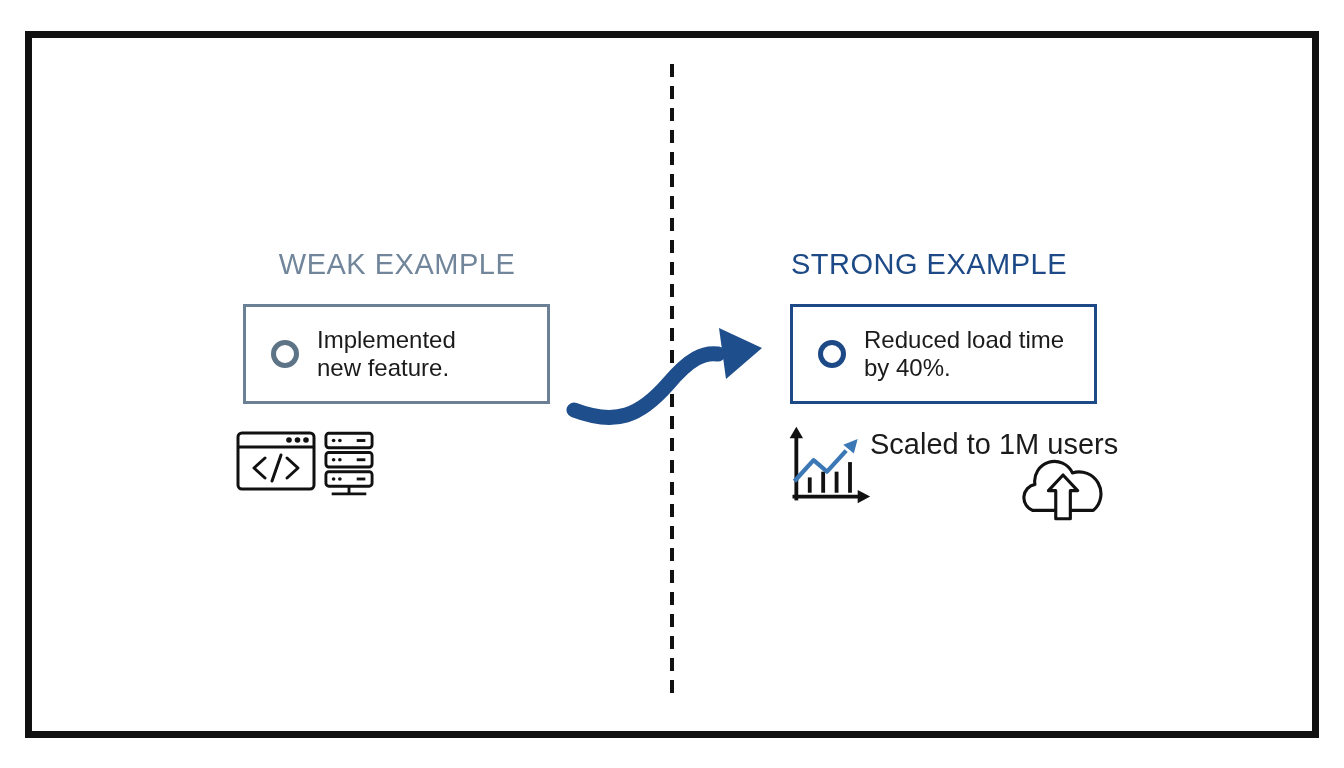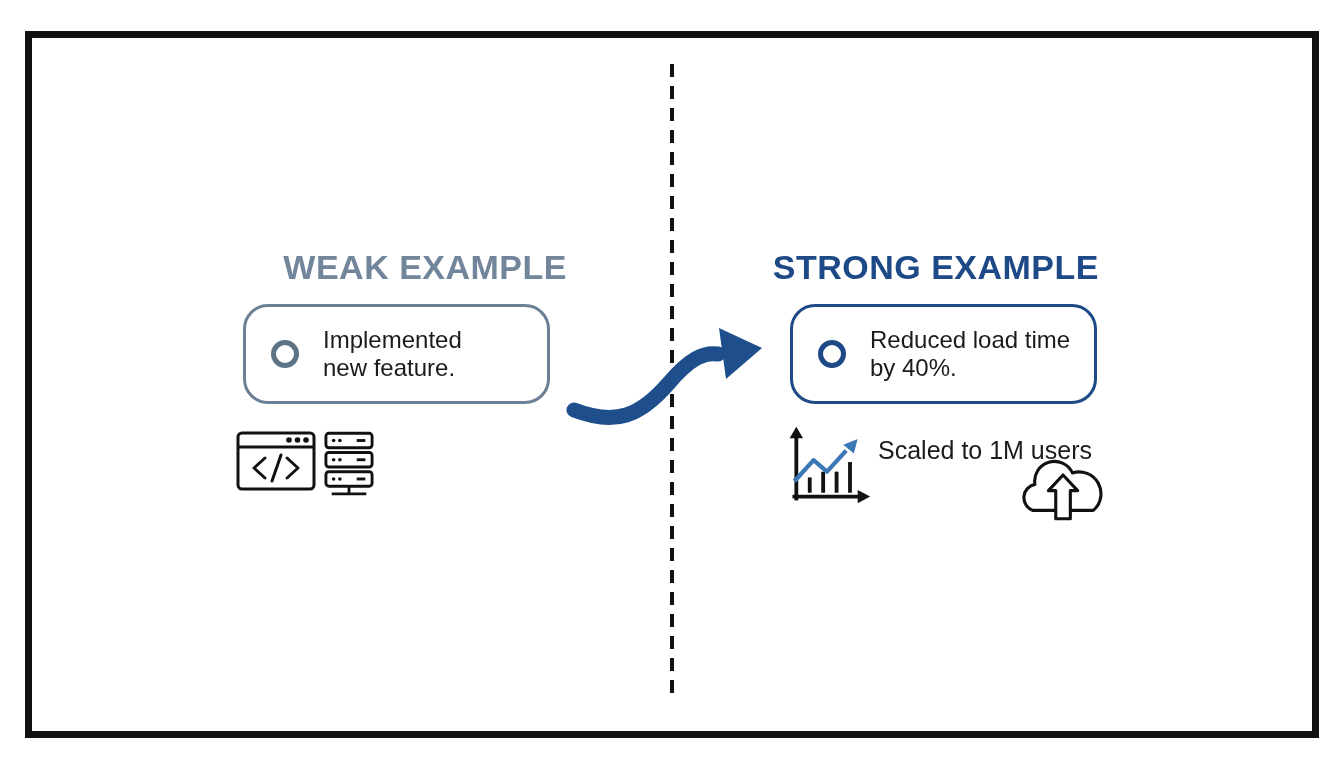"WEAK EXAMPLE" .heading { font-size: 34px -> 29px; font-weight: bold -> normal; text-align: right -> center }
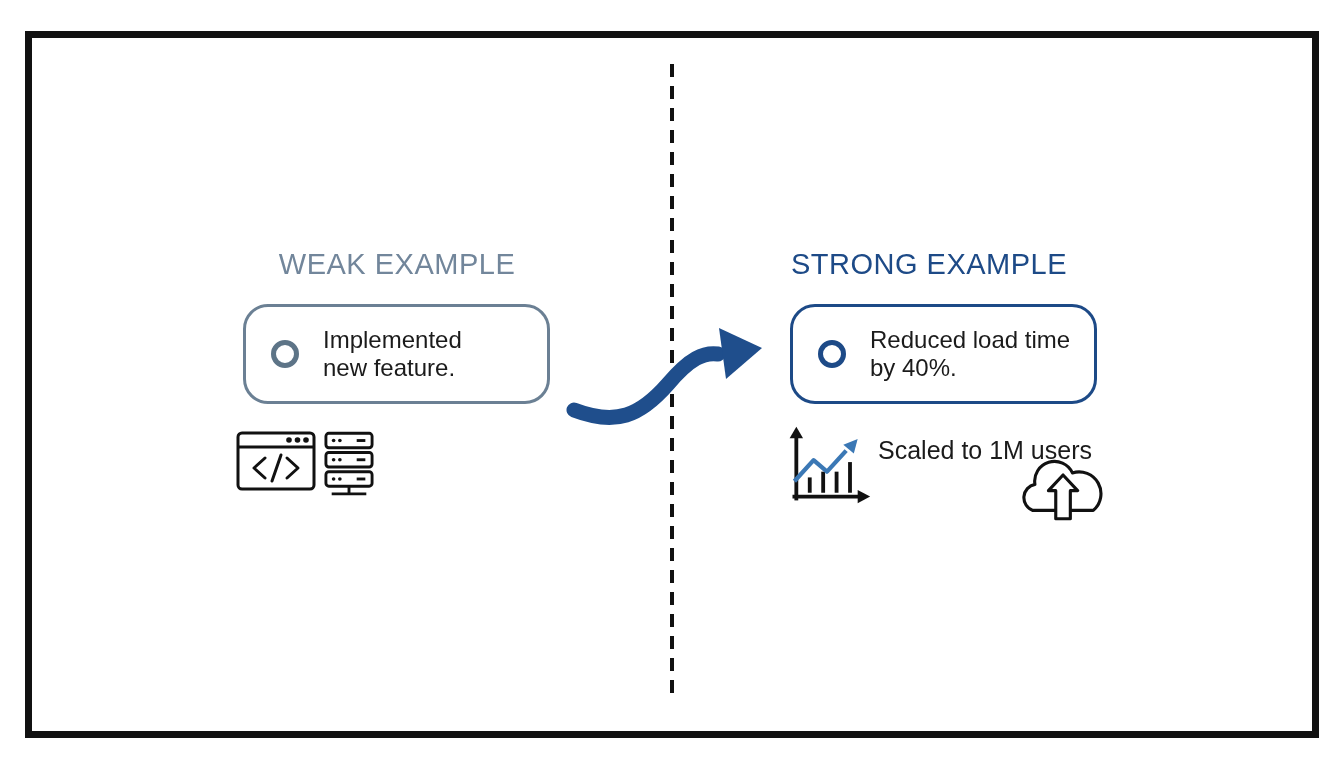"Implemented" .example-box { border-radius: 25px -> none; gap: 24px -> 18px }
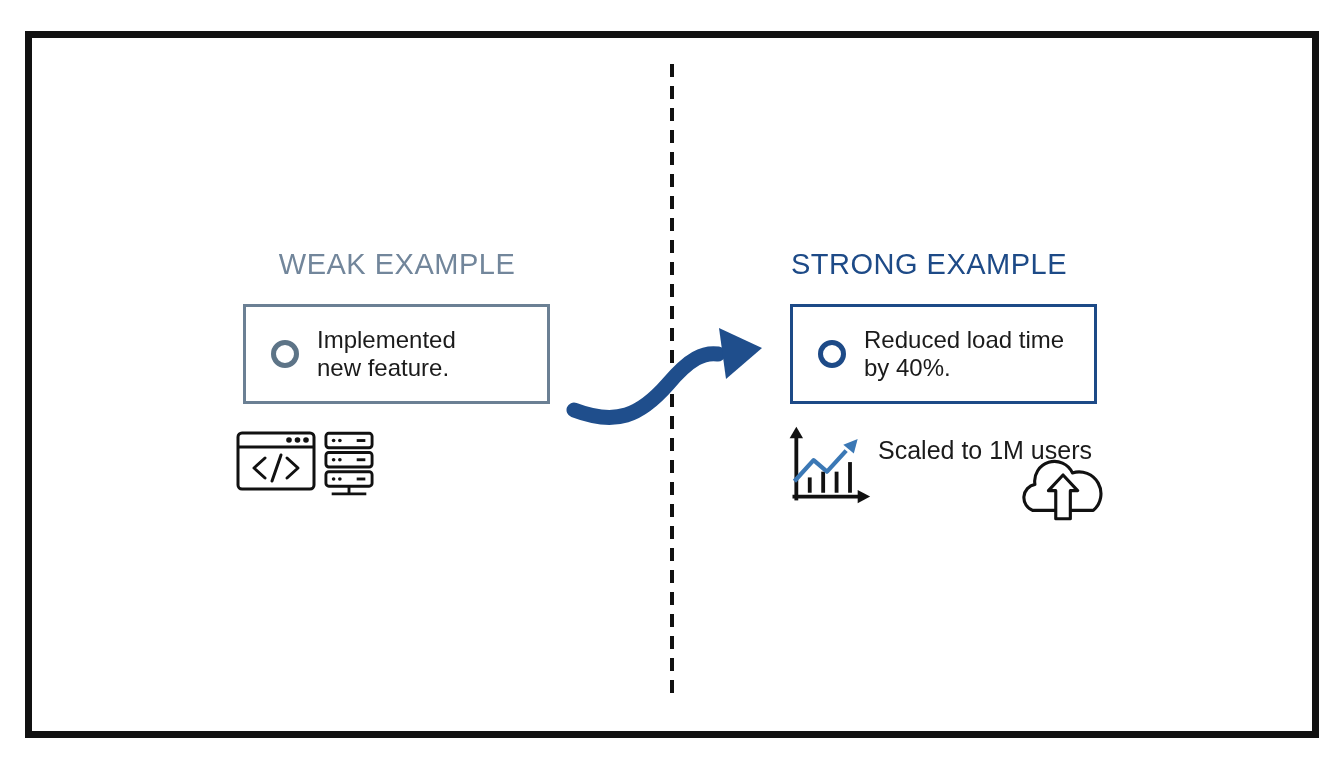"Scaled to 1M users" .caption { font-size: 25px -> 29px; margin: 12px -> 4px }
